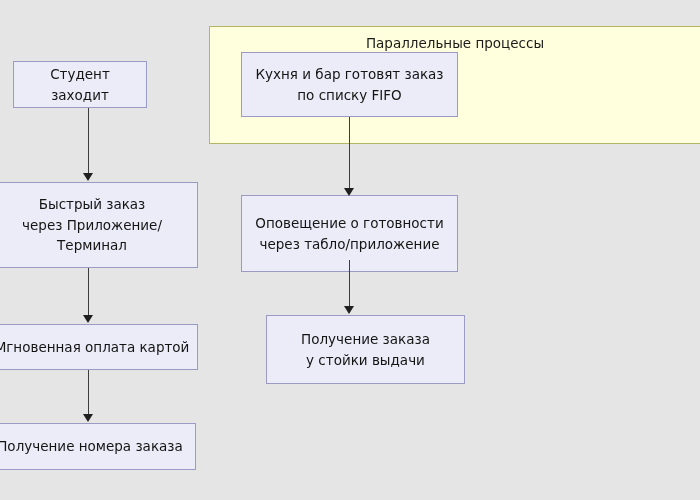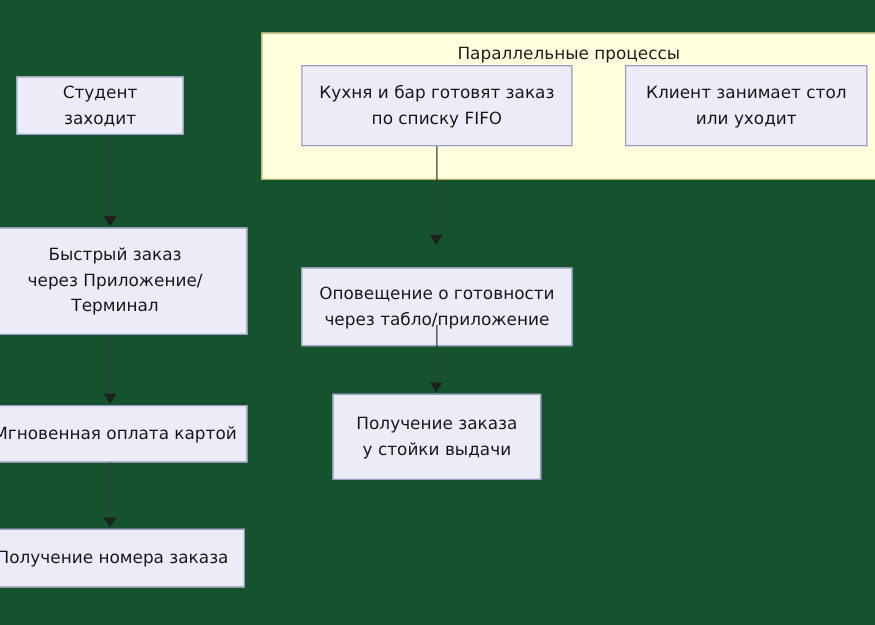"Параллельные процессы" #canvas { background: #14532d -> #e5e5e5 }
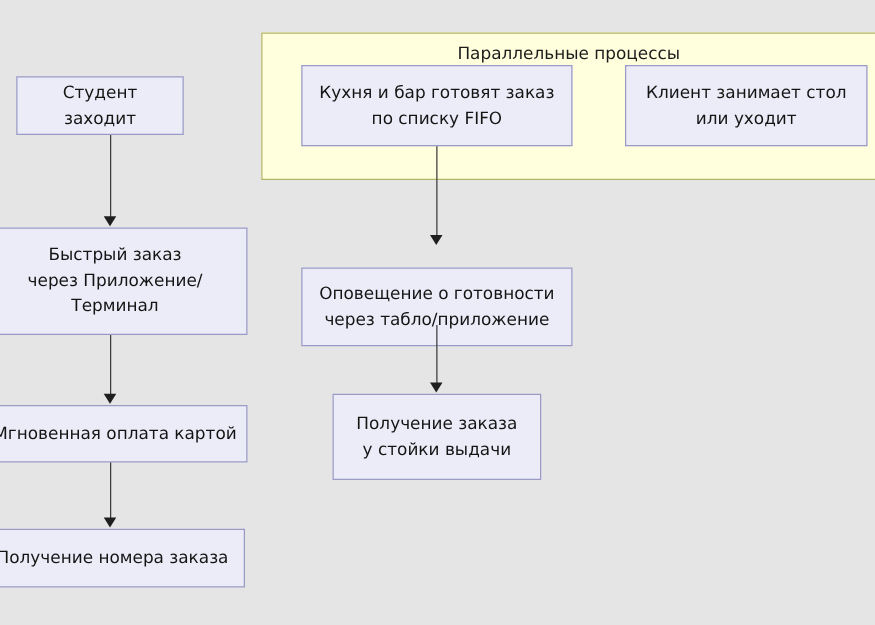"Клиент занимает стол" div.node { html: <div> <span>Клиент занимает стол или уходит</span> </div> -> none }
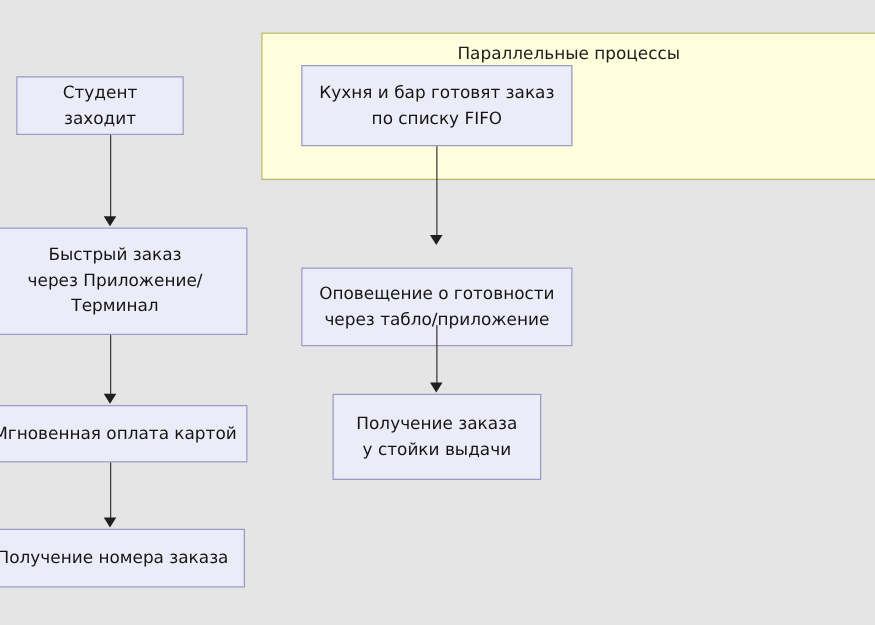"Оповещение о готовности" div.node { height: 63px -> 77px; top: 214px -> 195px }
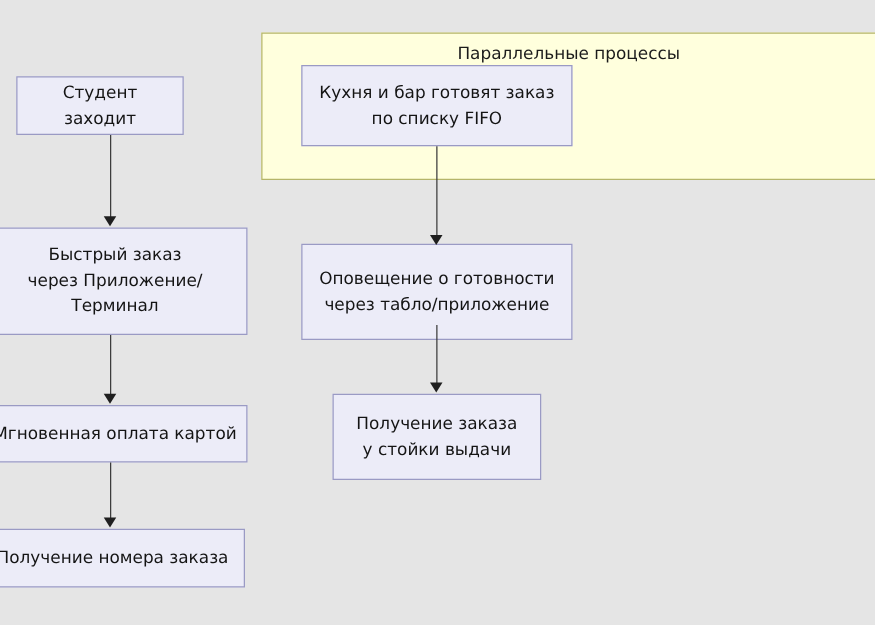"Получение заказа" div.node { width: 167px -> 199px }
